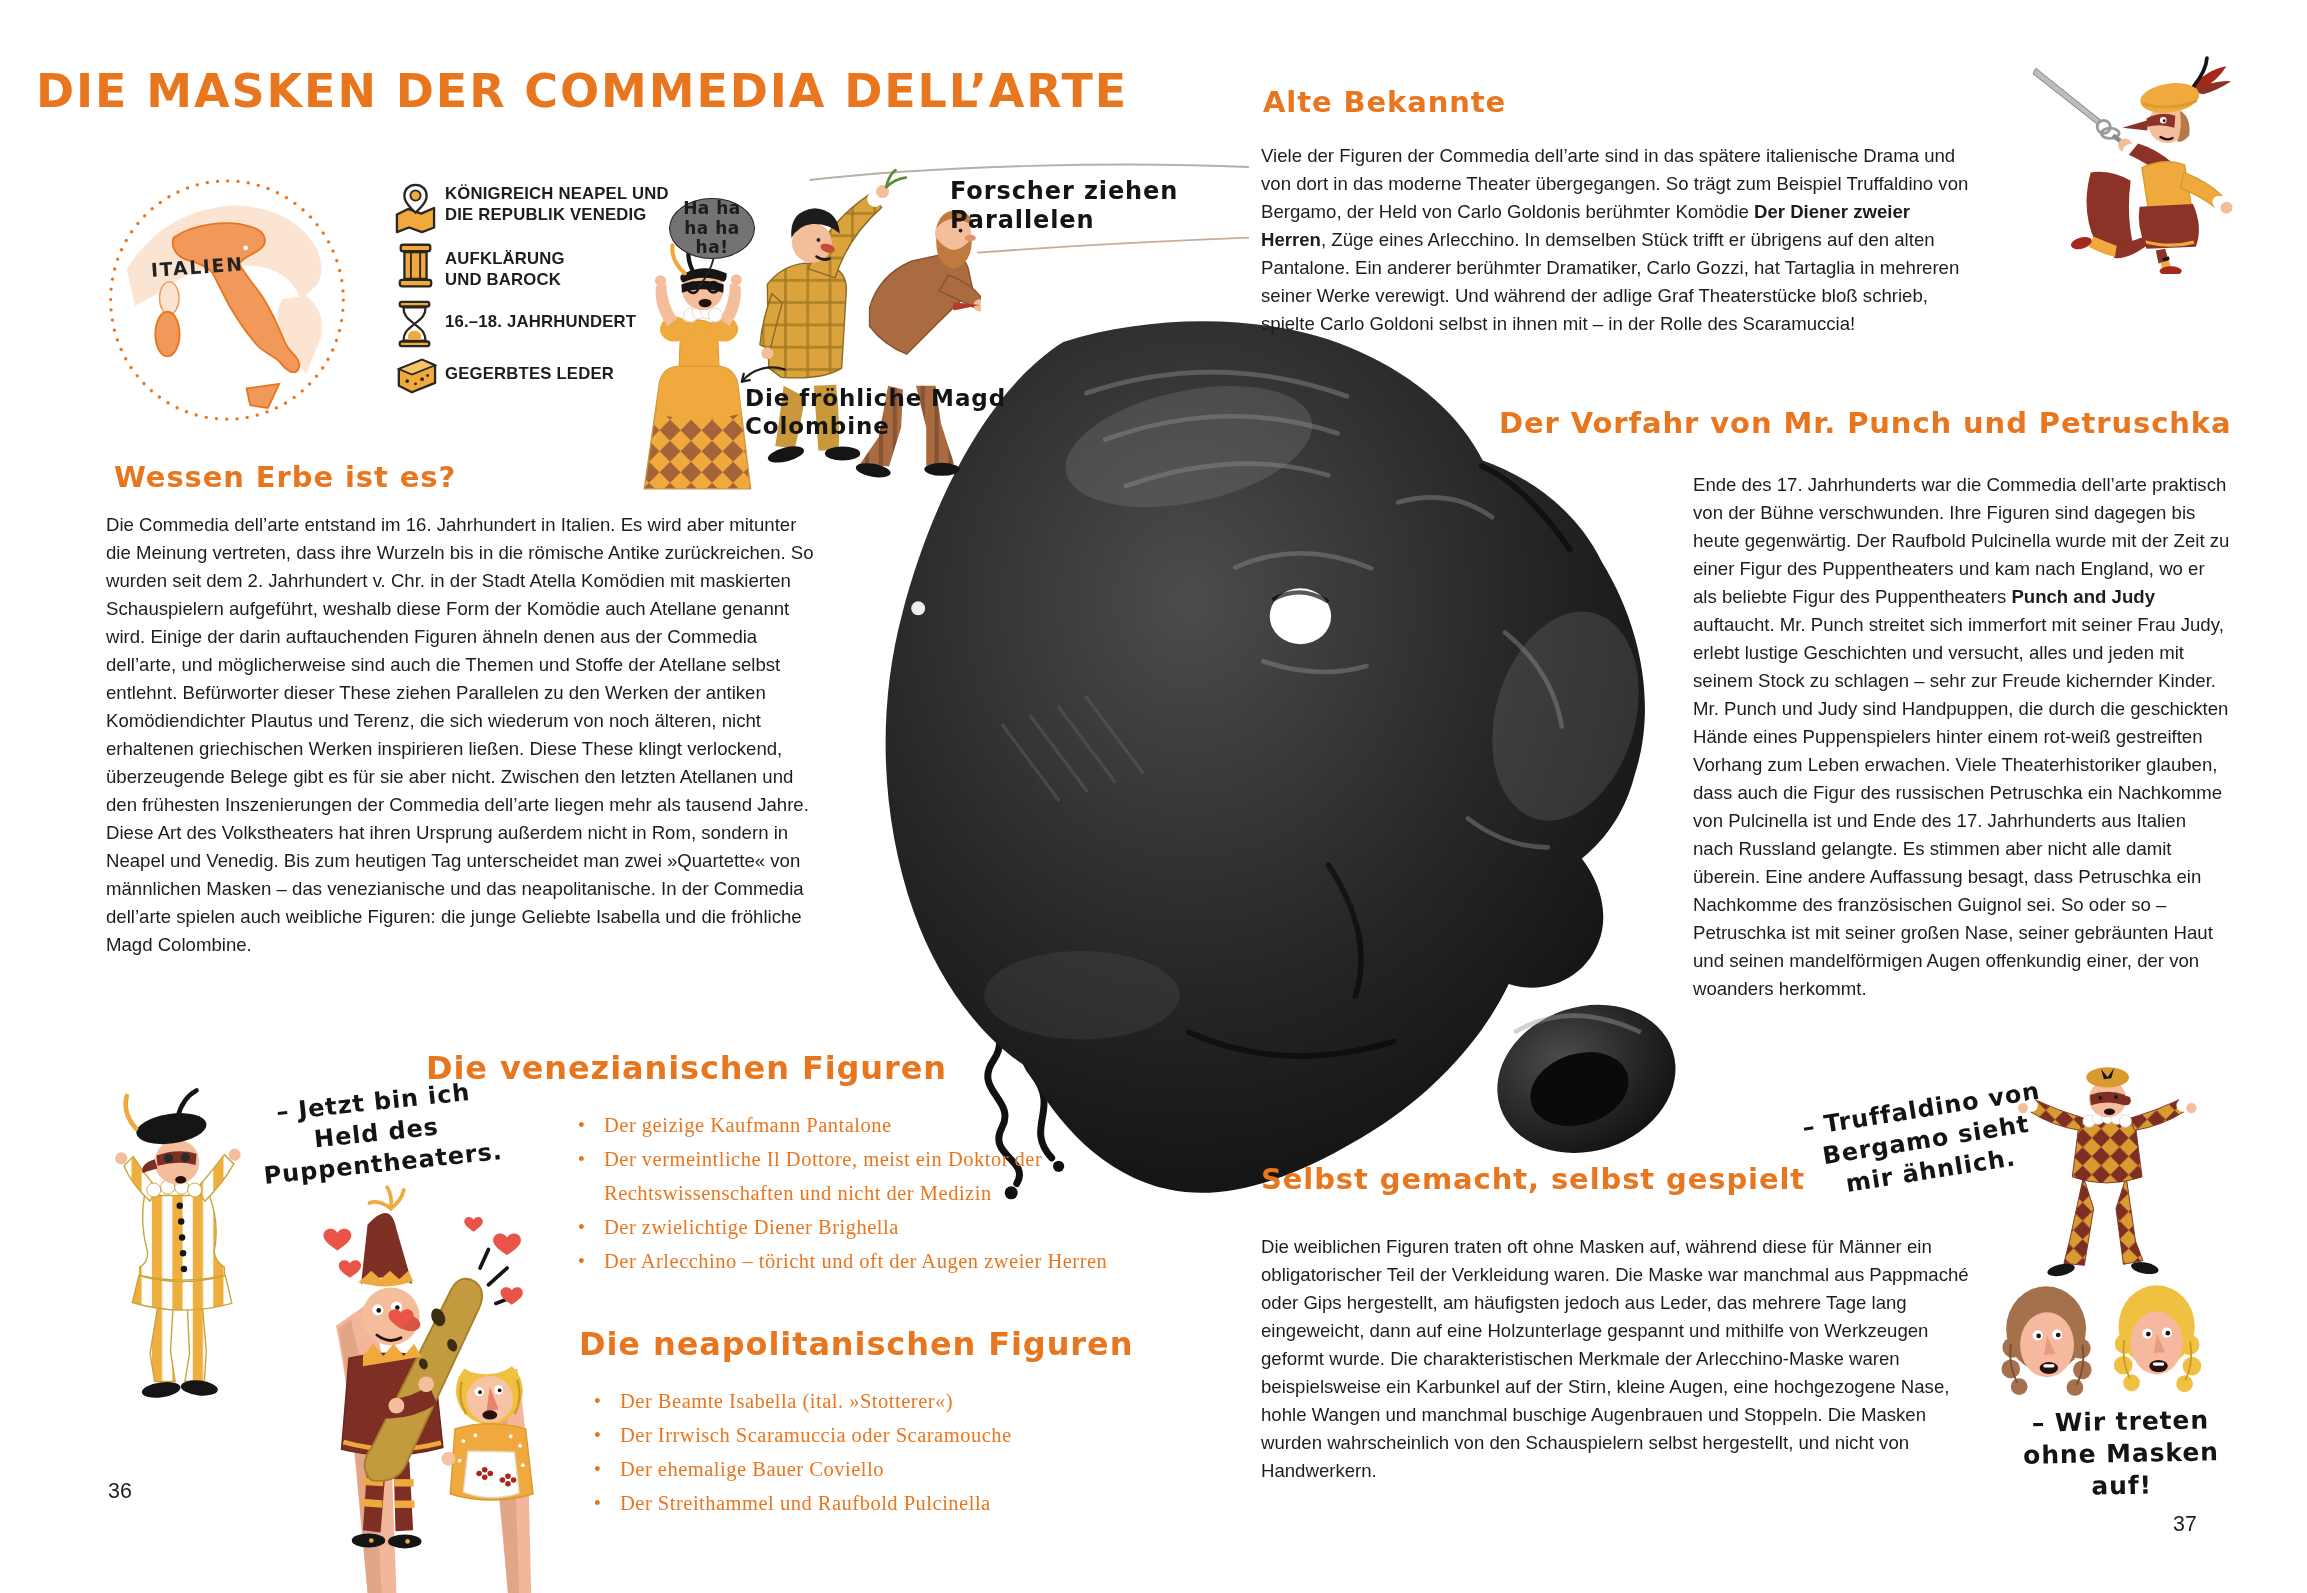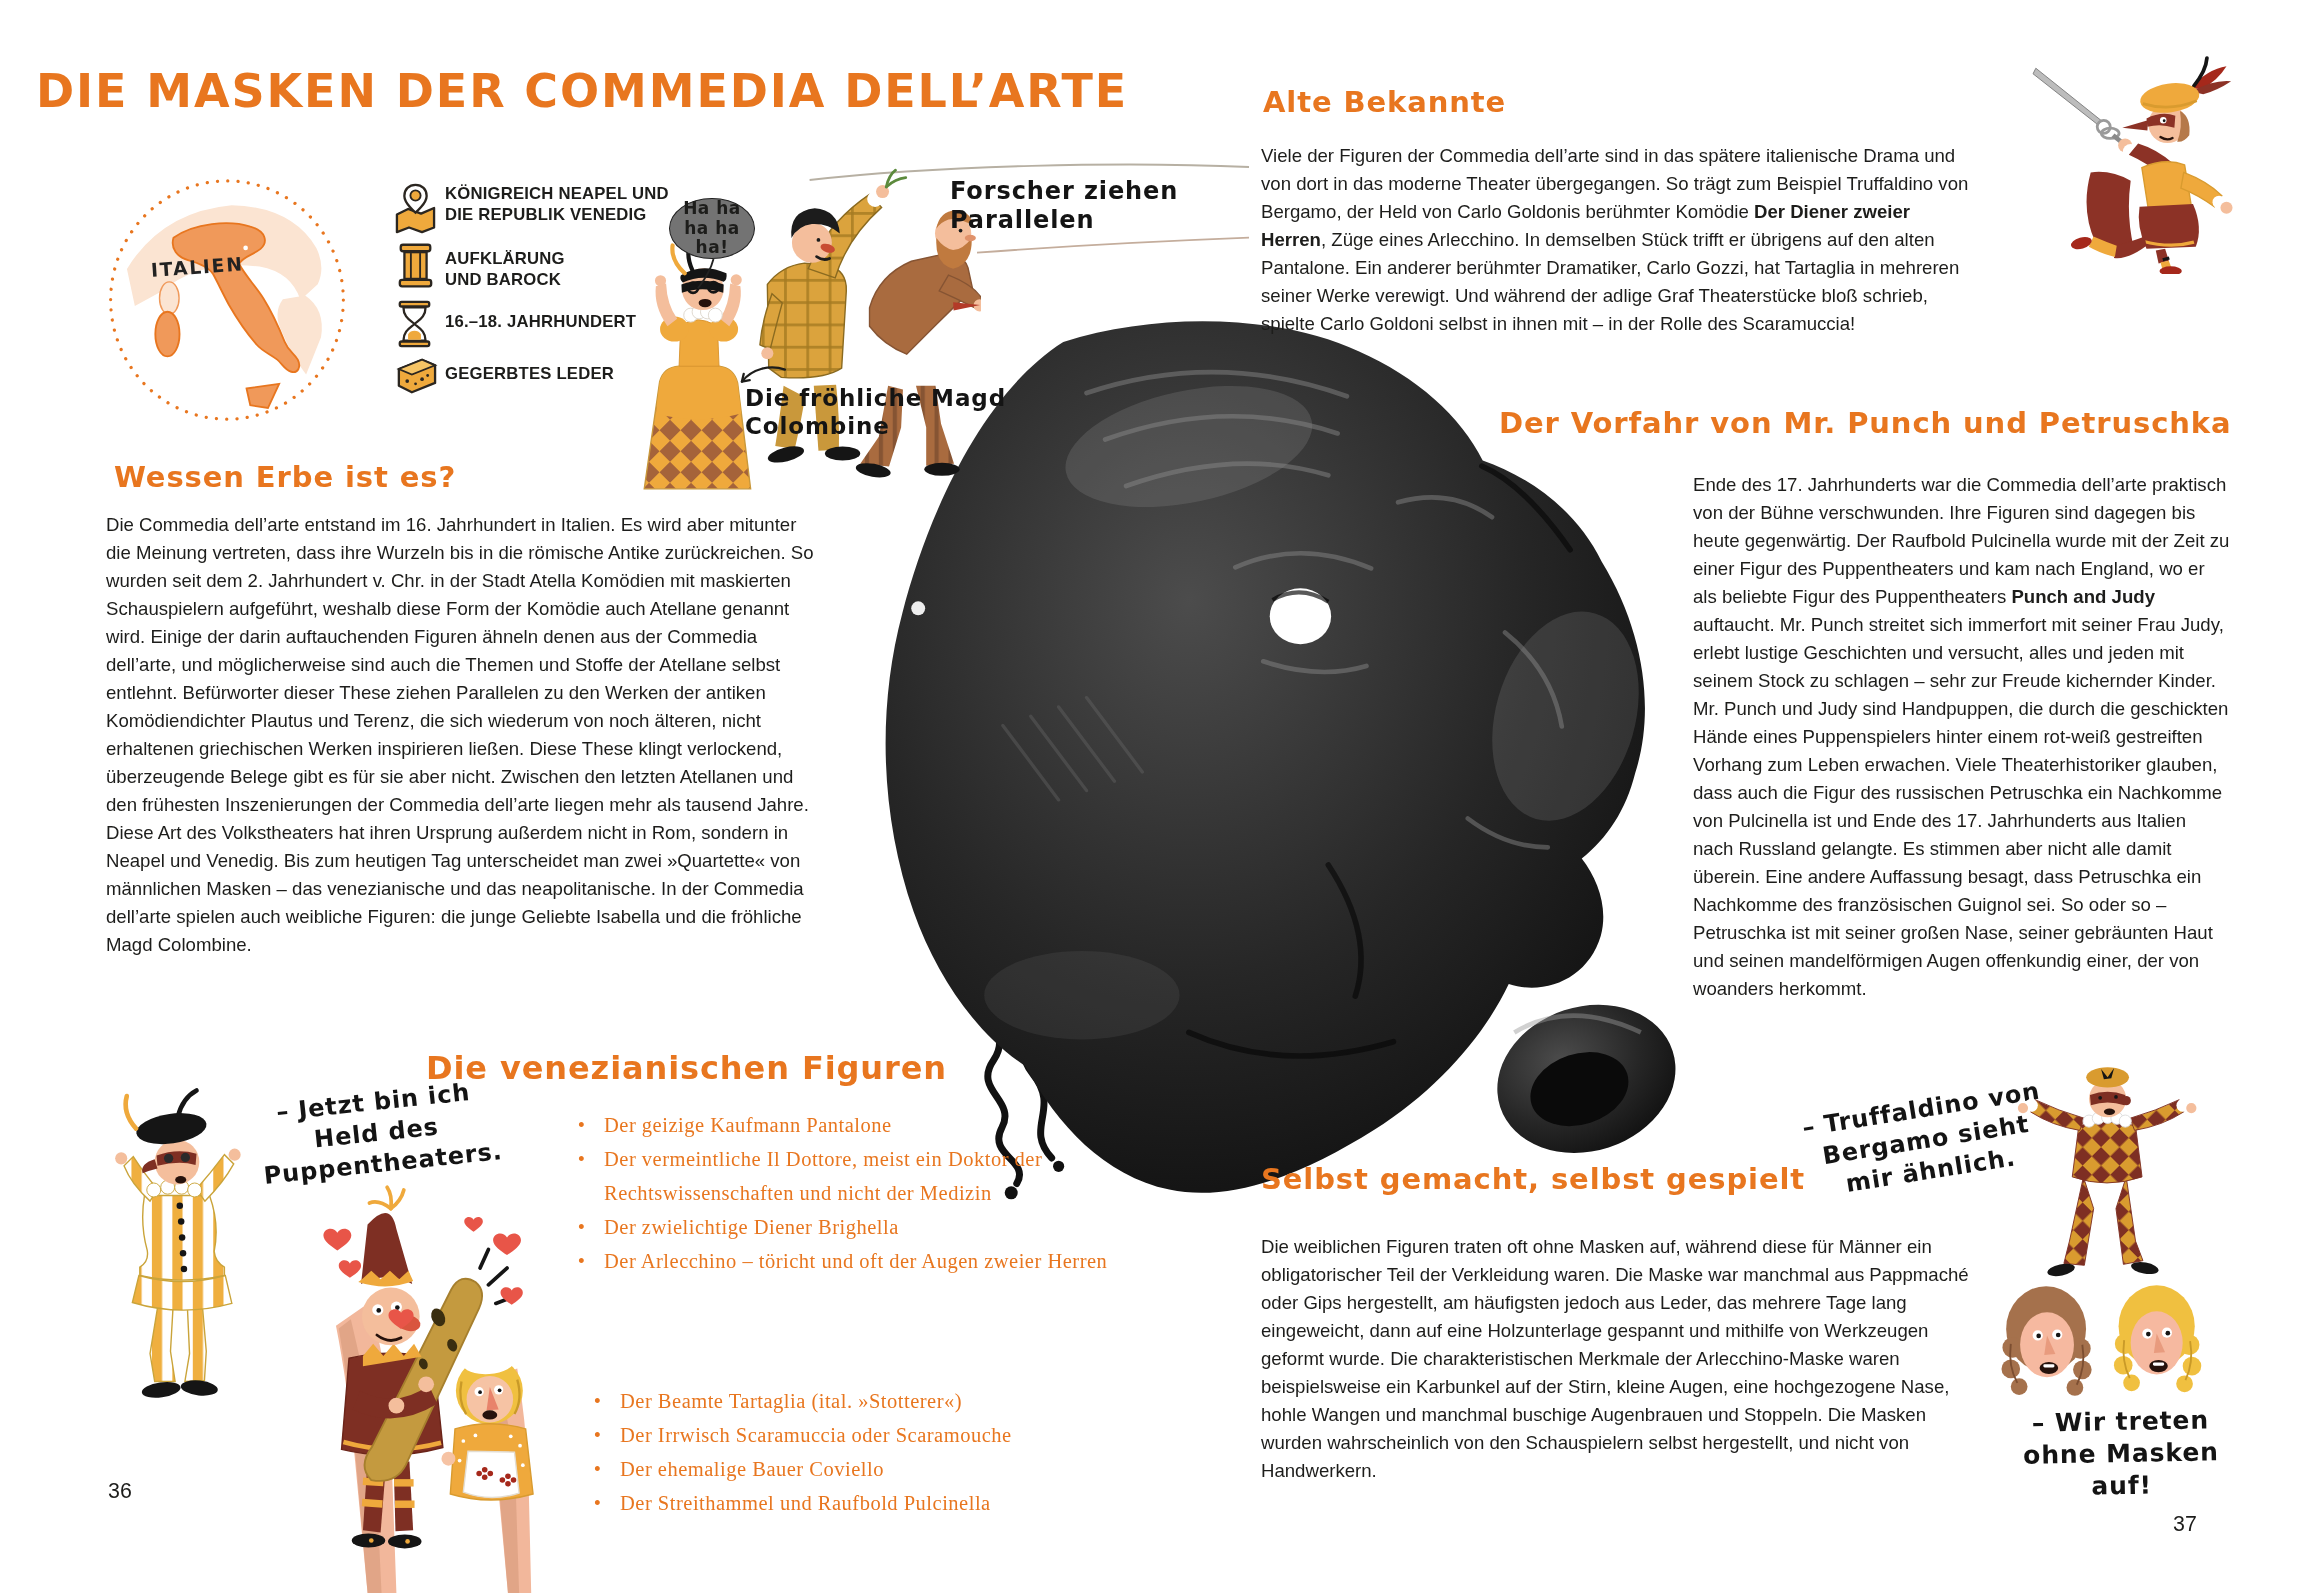"Die neapolitanischen Figuren" div.abs { html: none -> <div>Die neapolitanischen Figuren</div> }
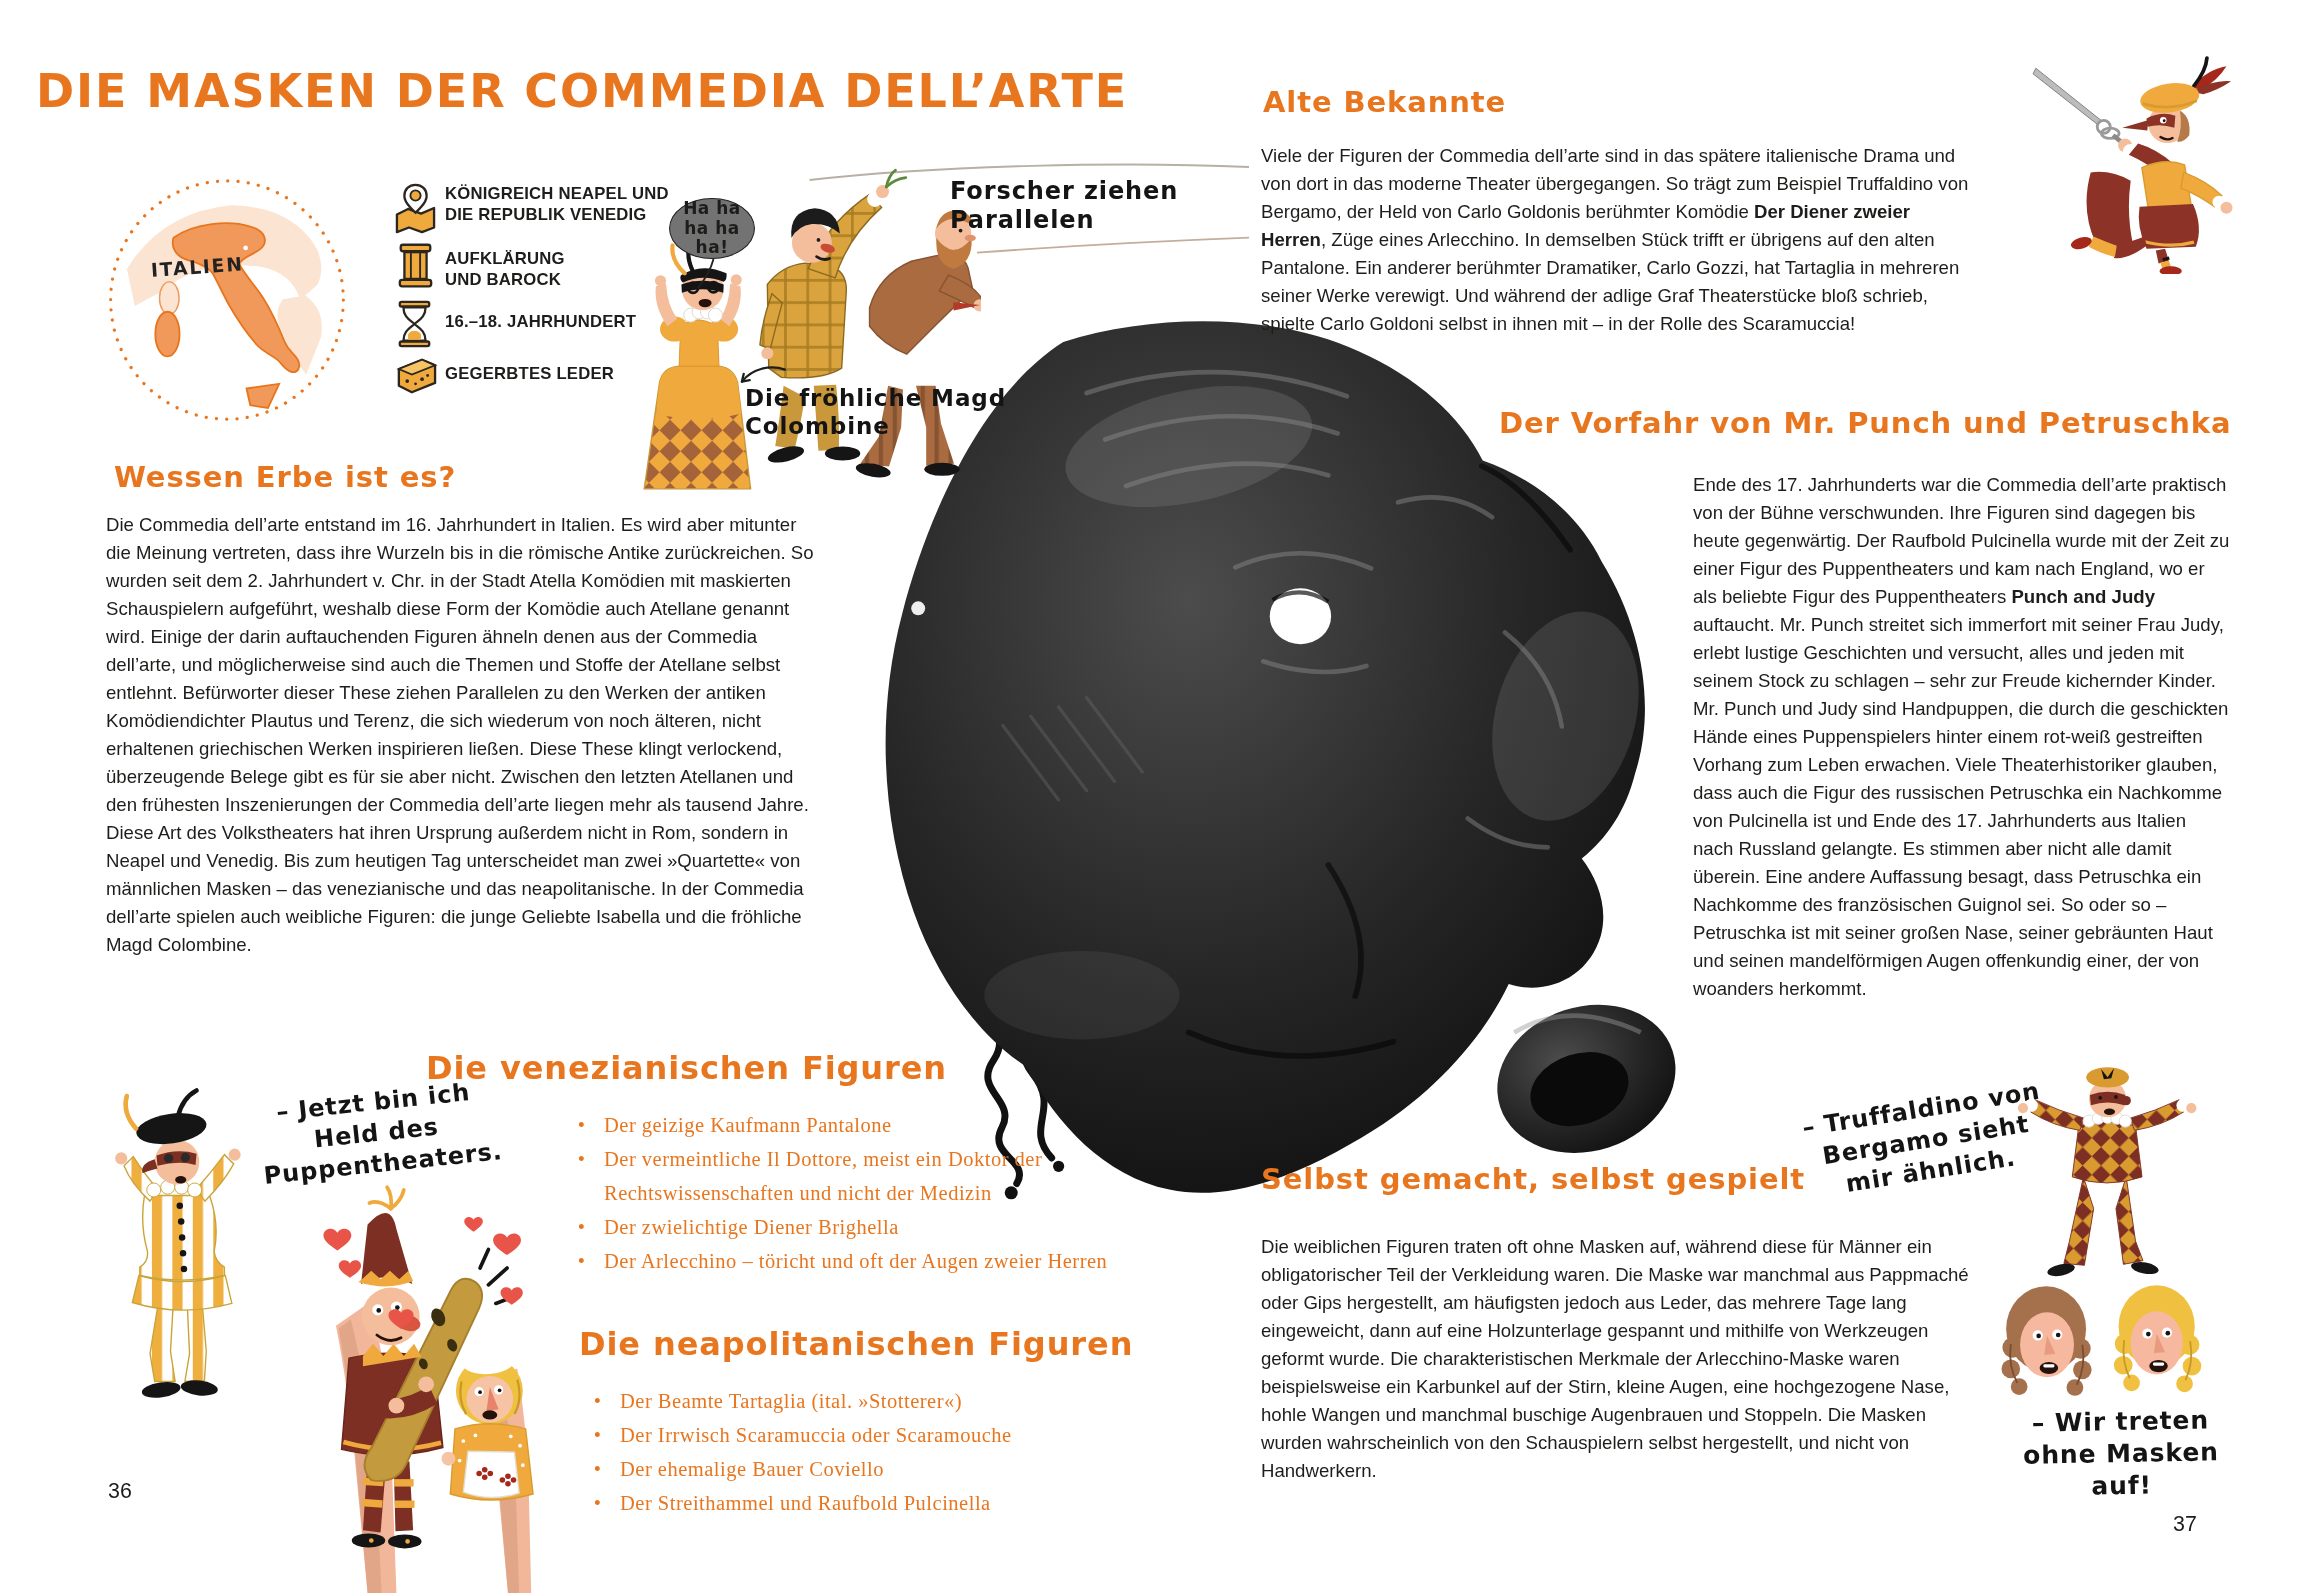"Der Beamte Tartaglia (ital. »Stotterer«)" li { text: Tartaglia -> Isabella }
